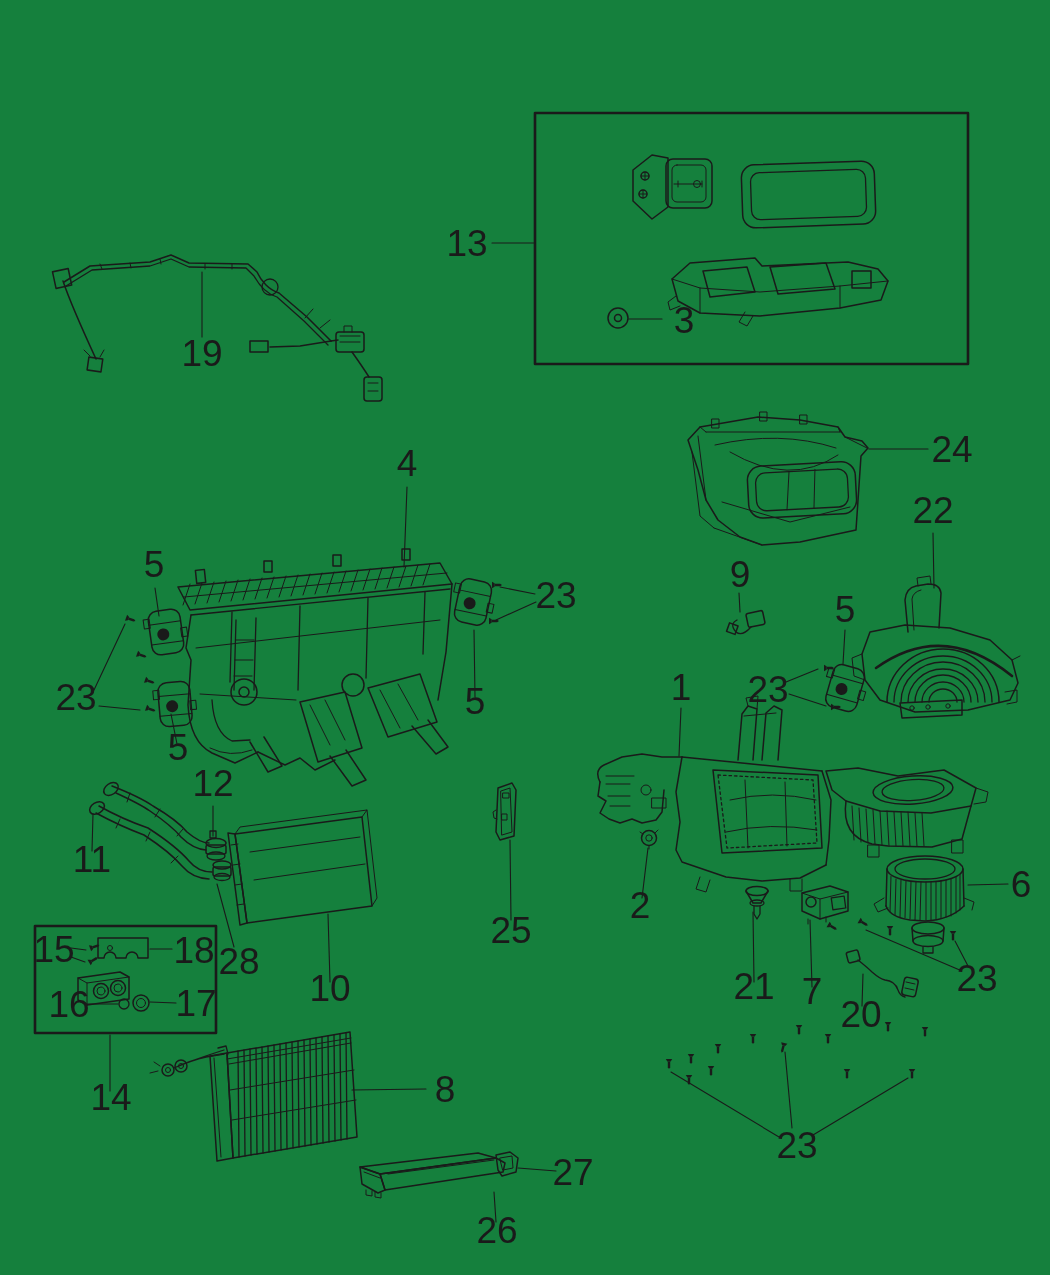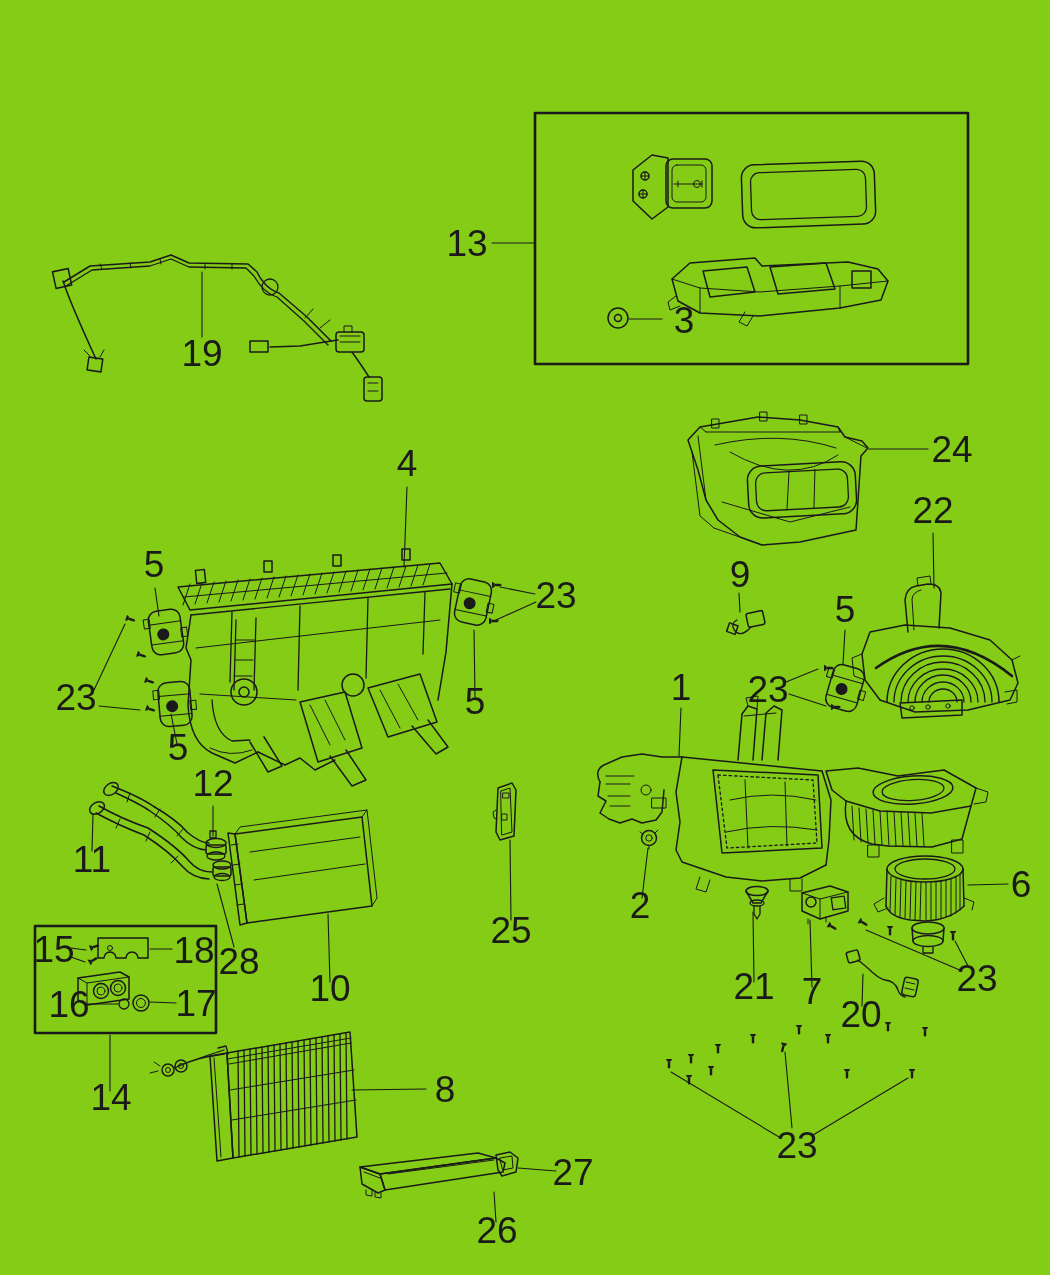"13" .page { background: #84cc16 -> #15803d }
